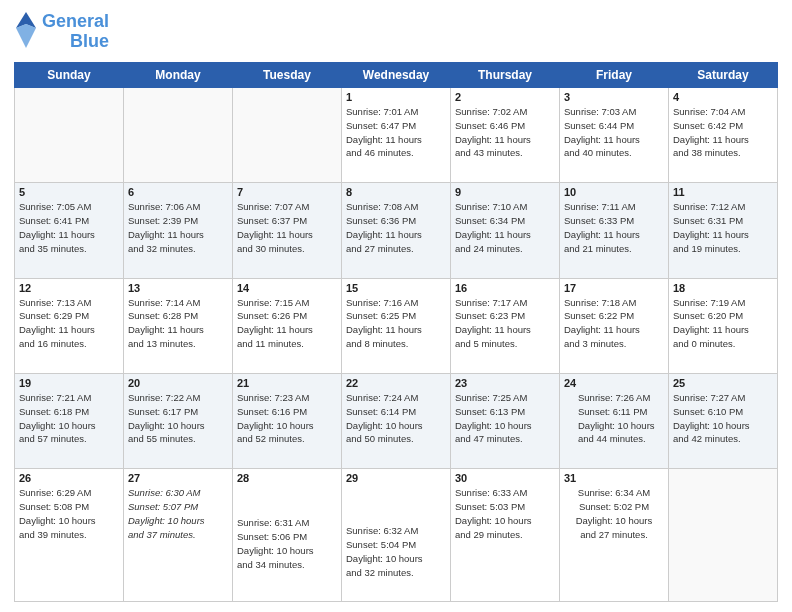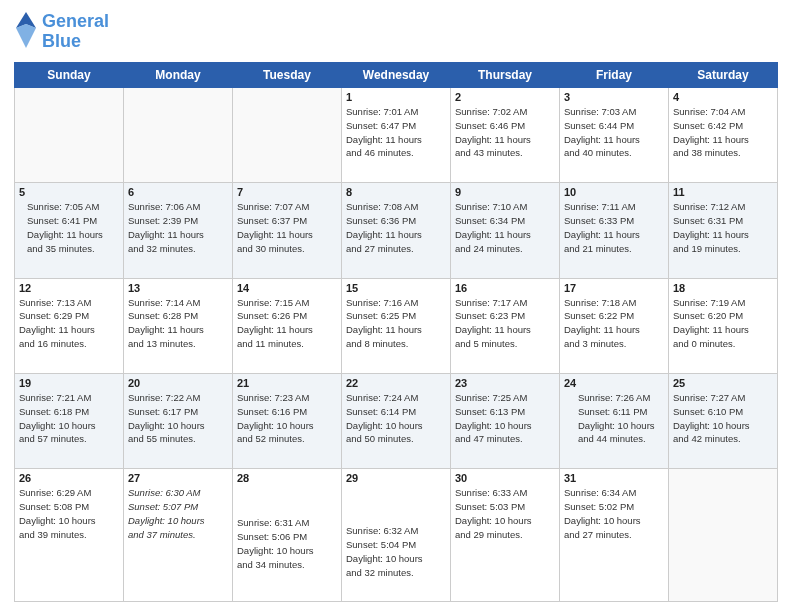"Blue" div.logo-text { text-align: none -> right }
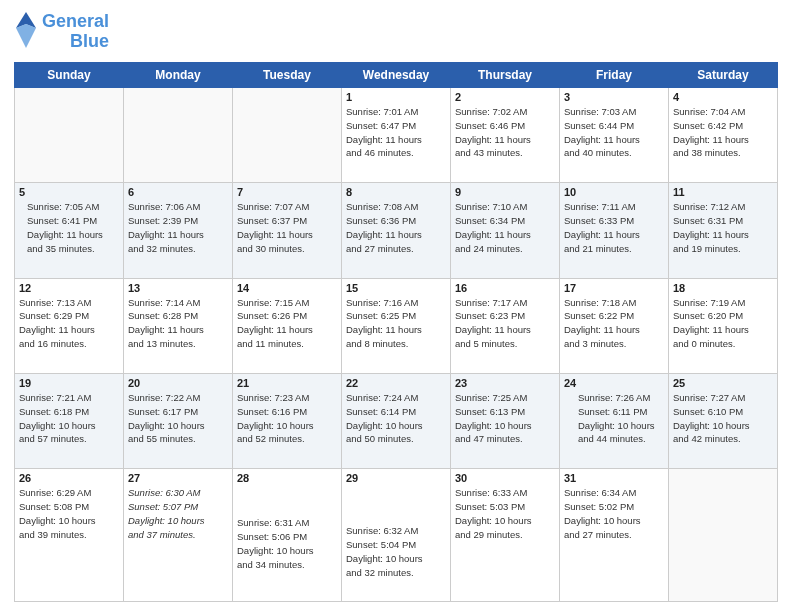"Sunrise: 7:05 AM" div.day-info { margin-left: 8px -> none }
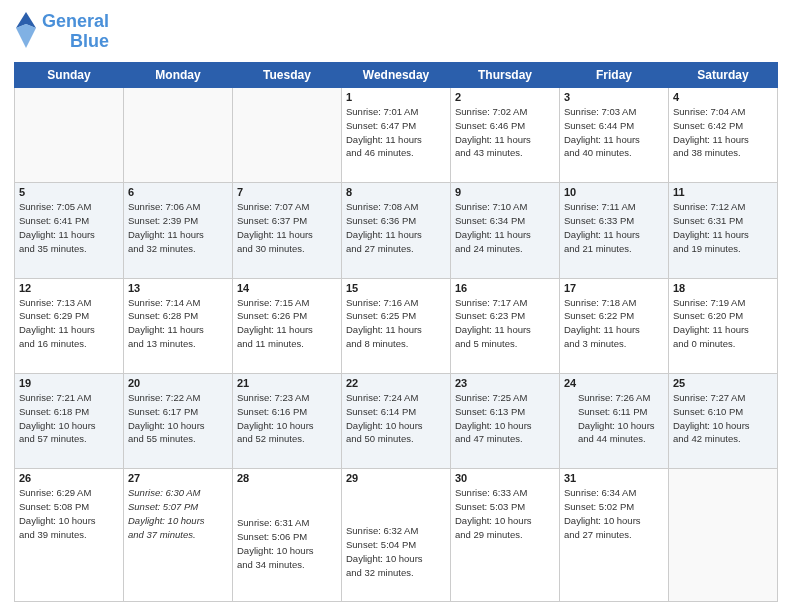"Sunrise: 6:34 AM" div.day-info { text-align: none -> center }
